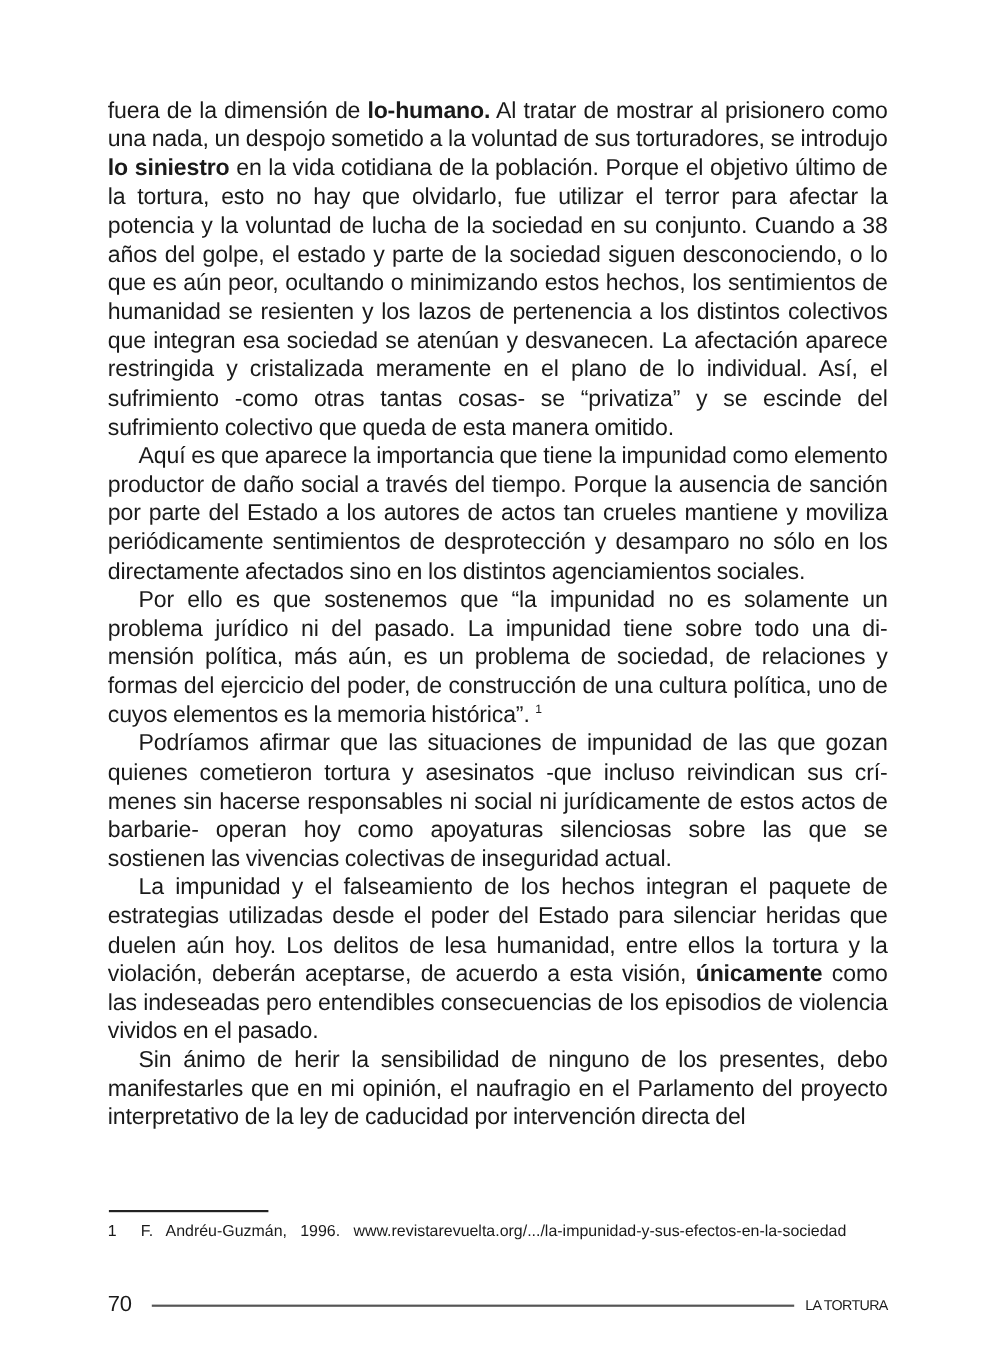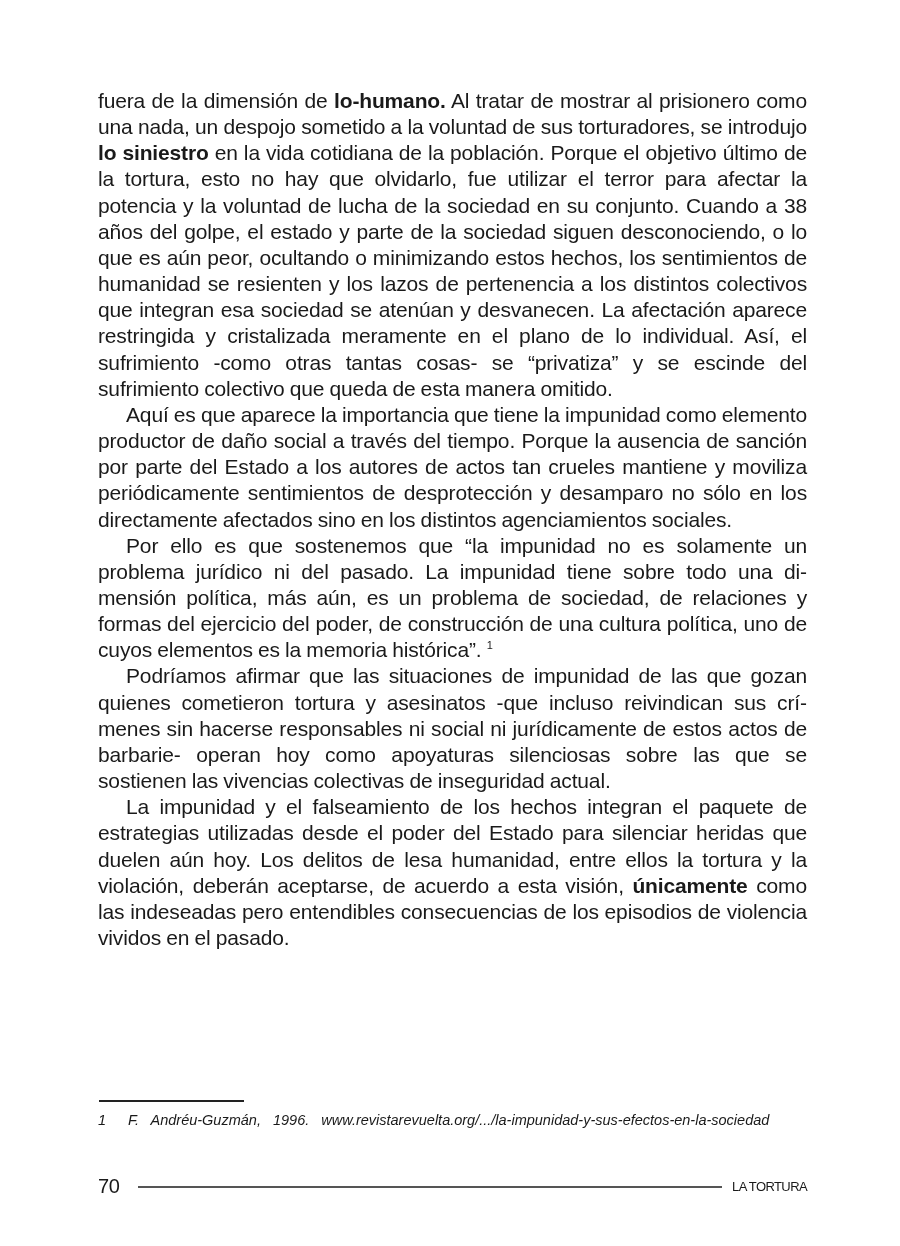"Sin ánimo de herir la" p.para { html: none -> <p><span>Sin ánimo de herir la sensibilidad de ninguno de los presentes, debo manifestarles que en mi opinión, el naufragio en el Parlamento del pro­yecto interpretativo de la ley de caducidad por intervención directa del</span></p> }
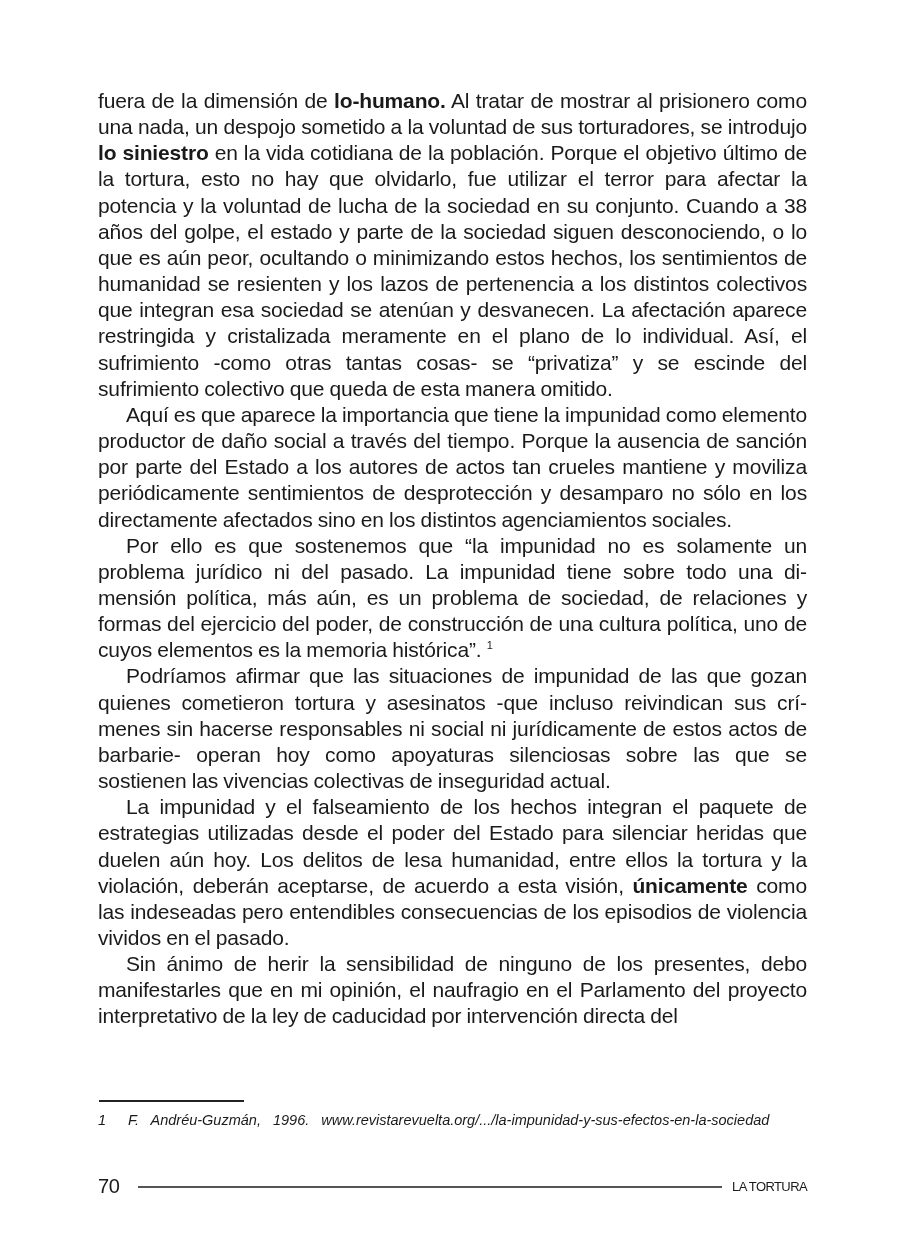"1 F. Andréu-Guzmán, 1996." .footnote { font-style: italic -> none }
